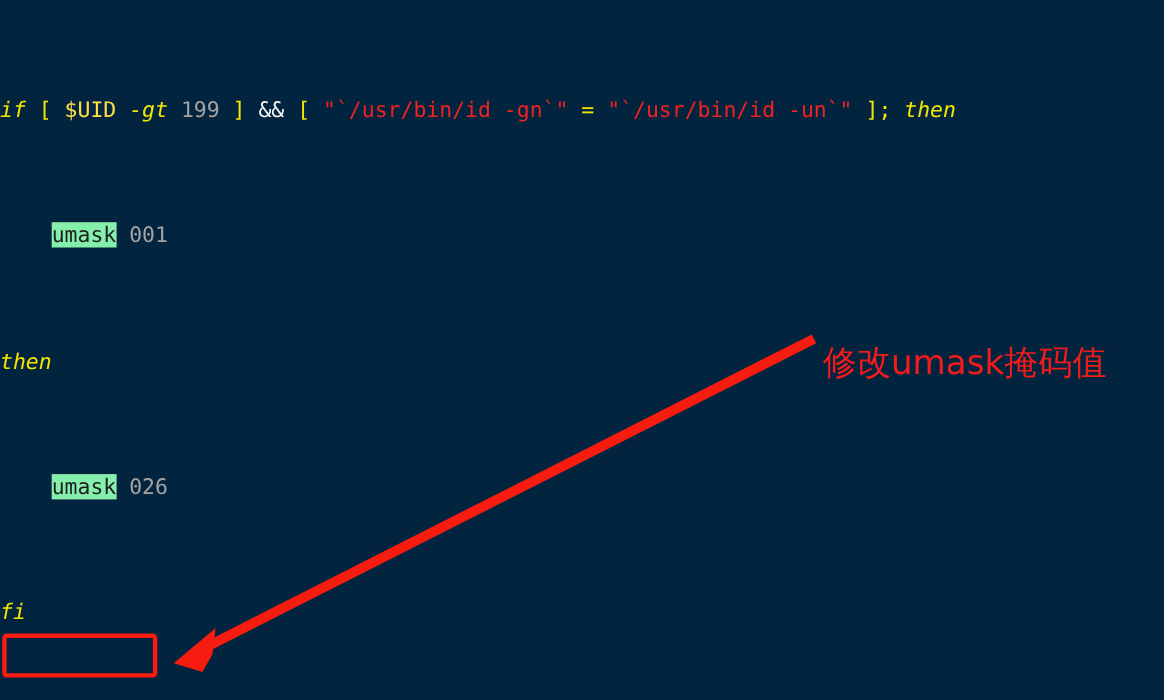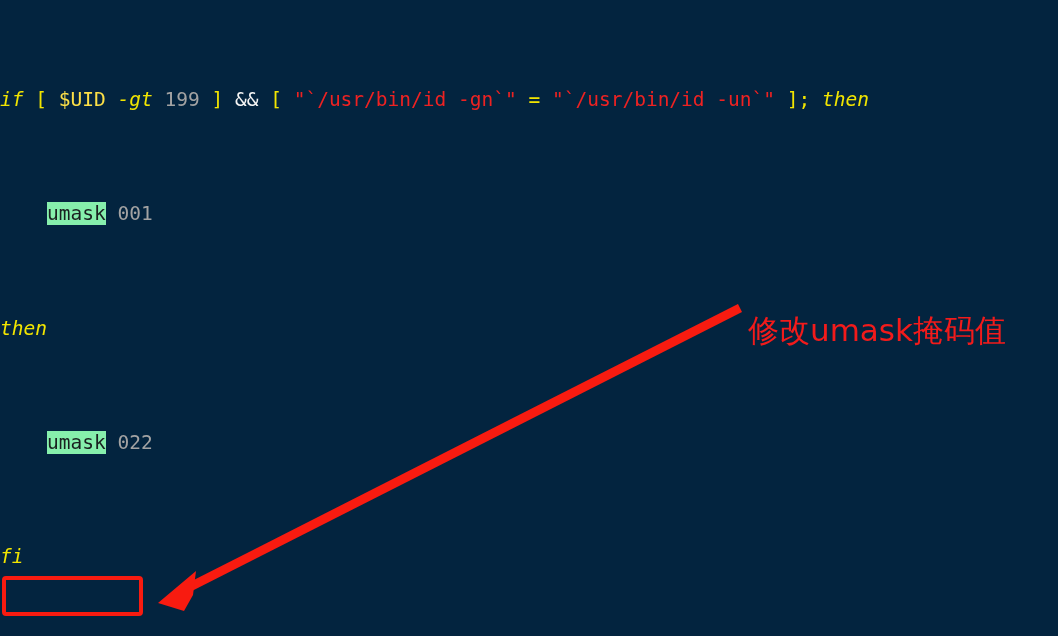"022" span.num { text: 022 -> 026 }
